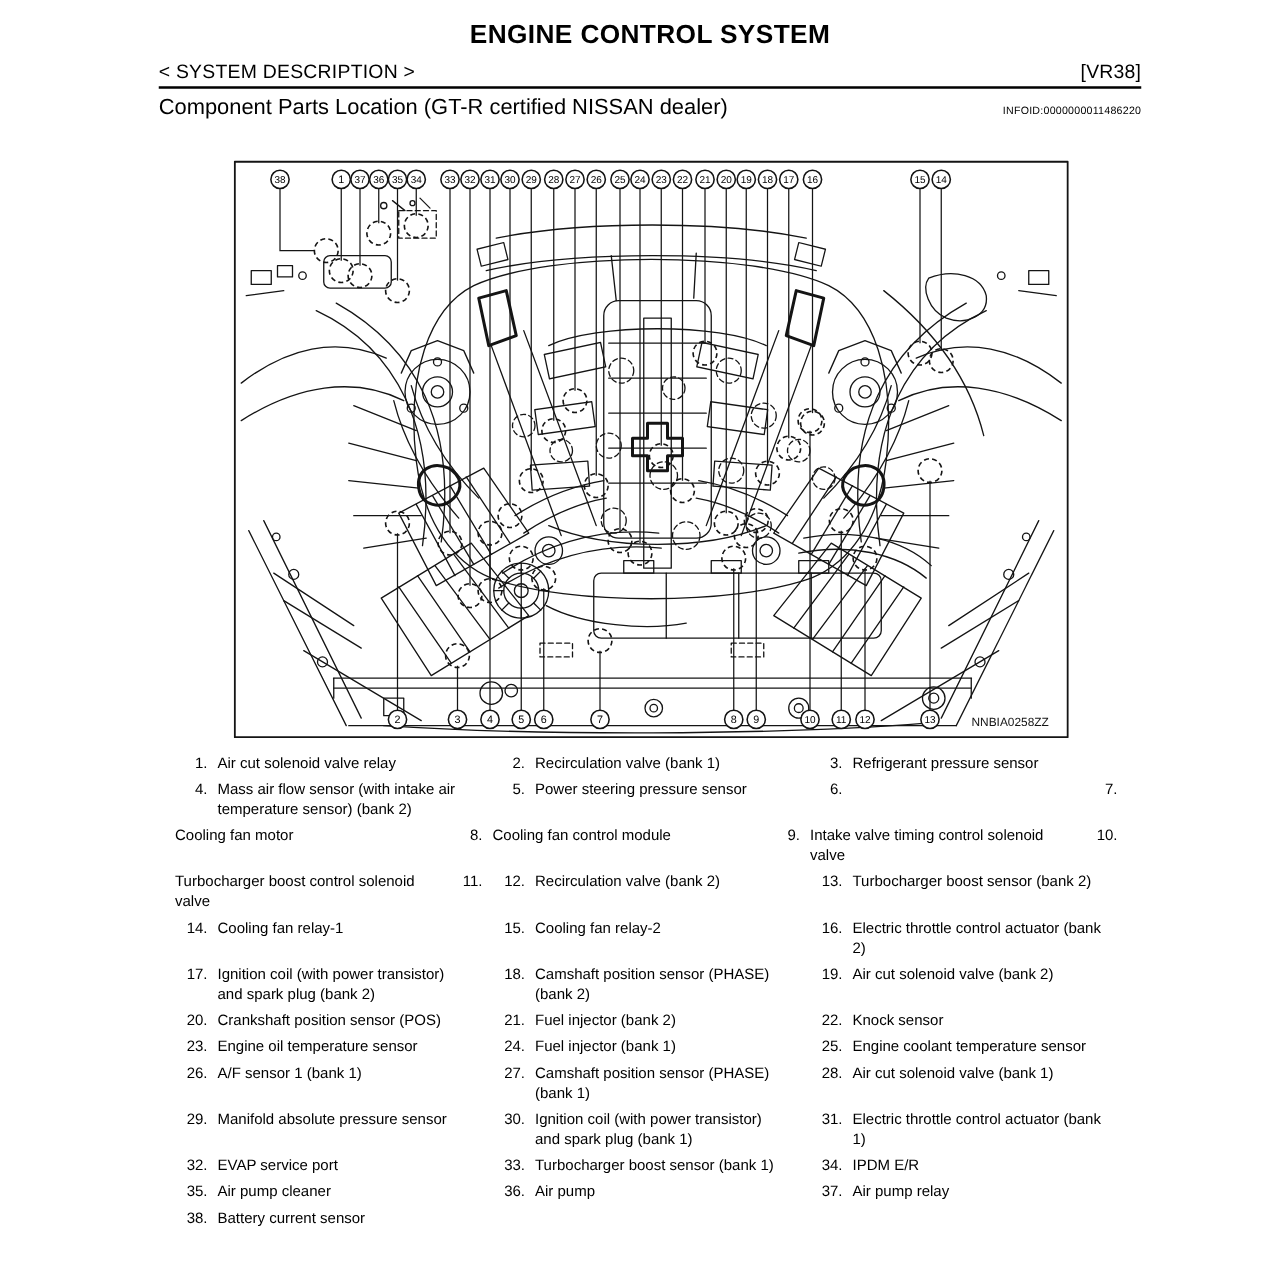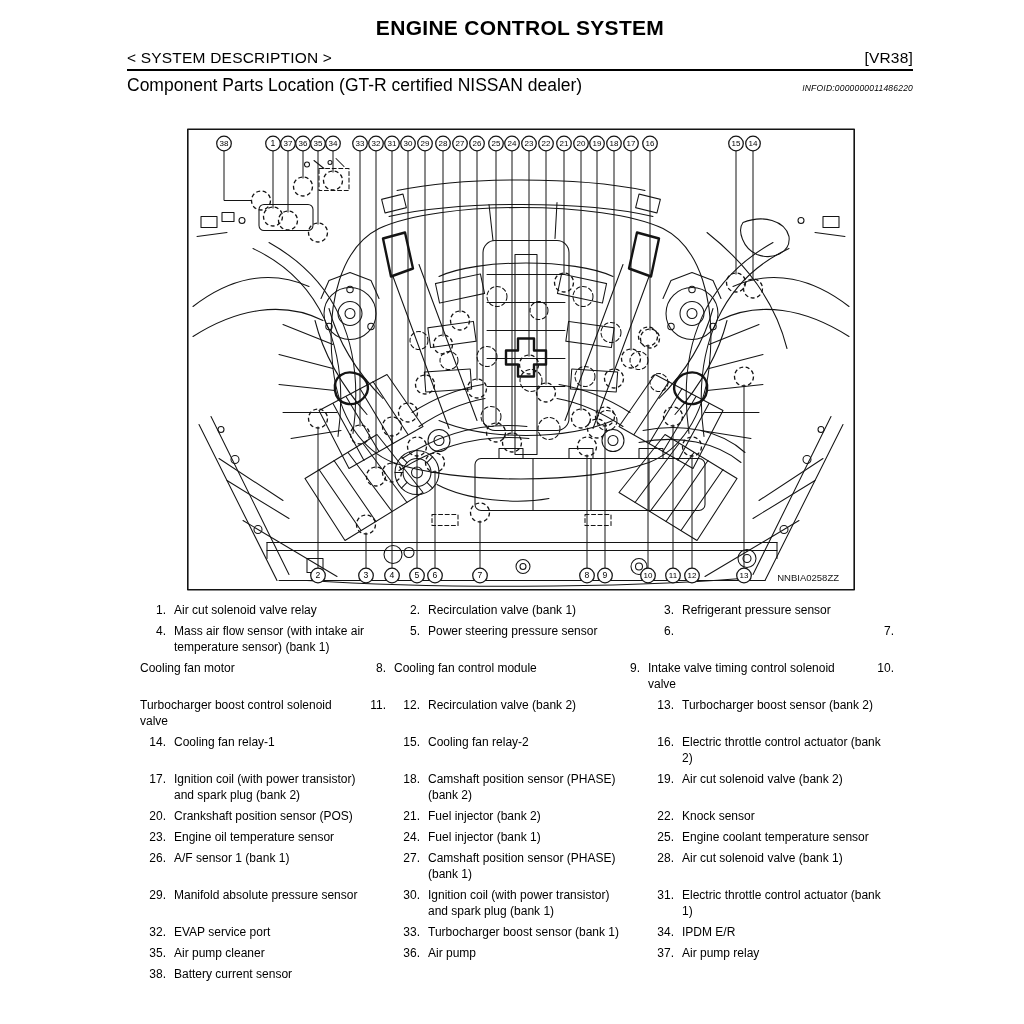"INFOID:0000000011486220" .infoid { font-style: italic -> none }
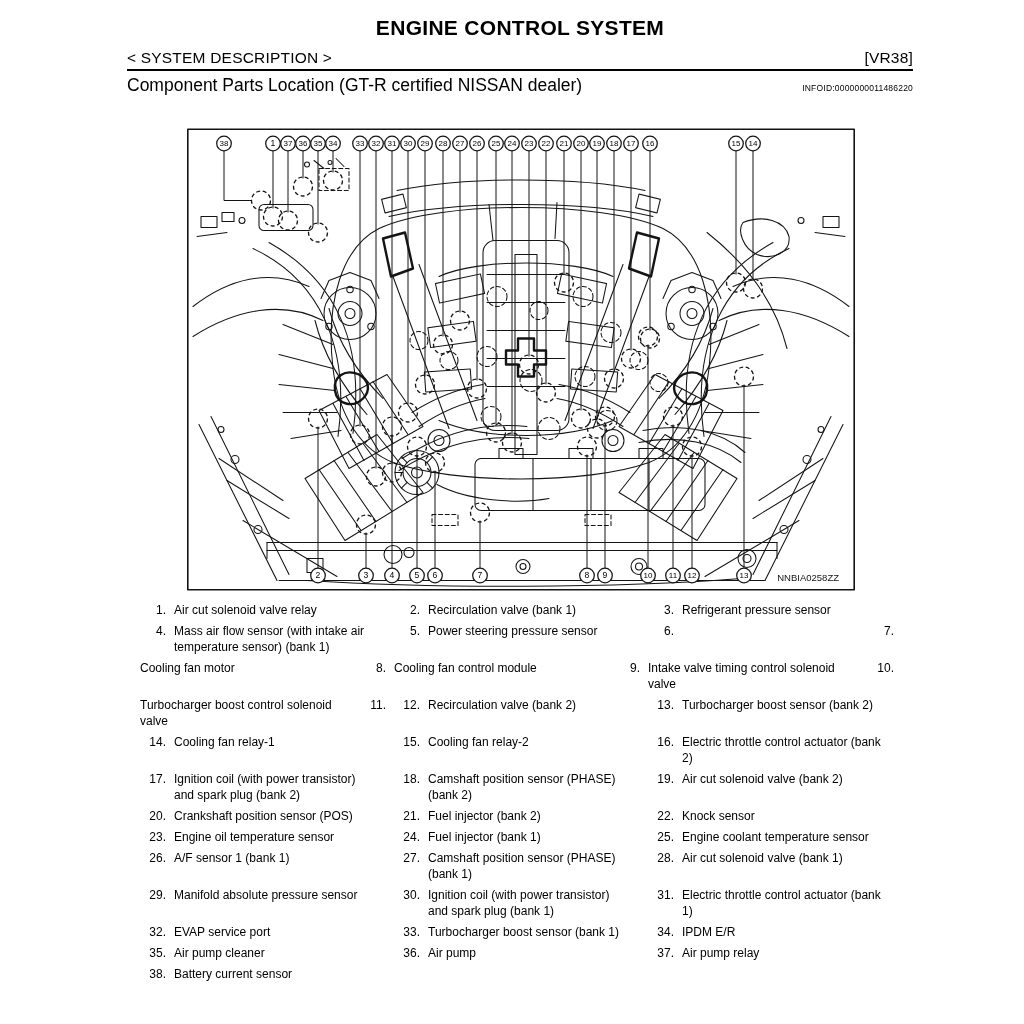"Mass air flow sensor (with" div.ltxt { text: 1 -> 2 }
